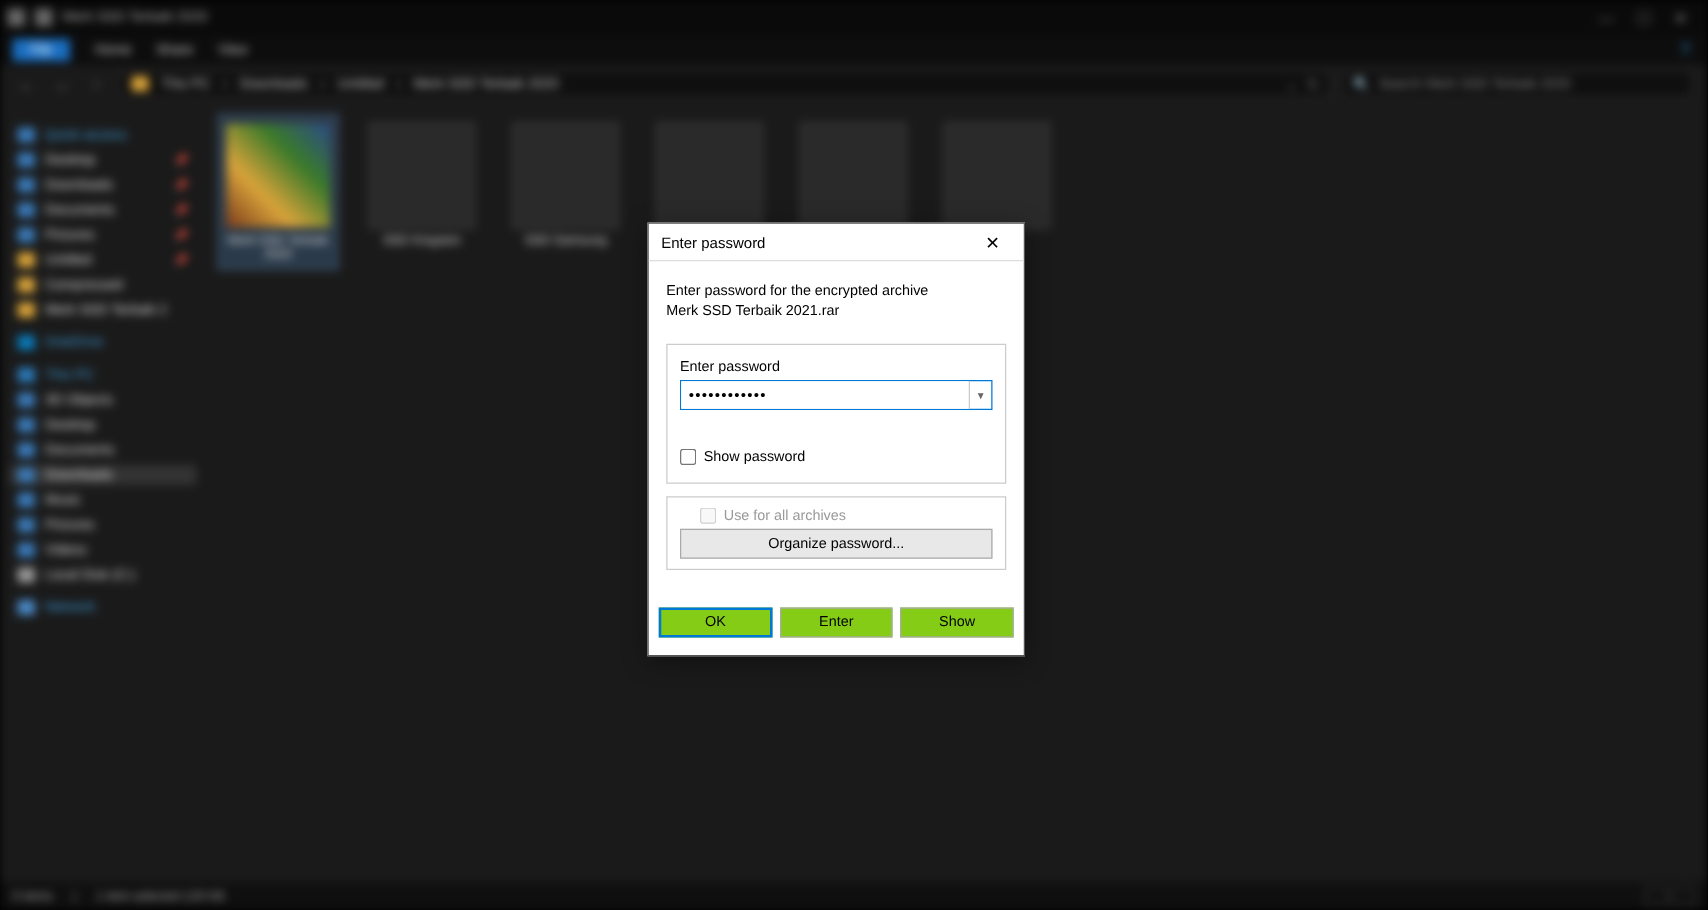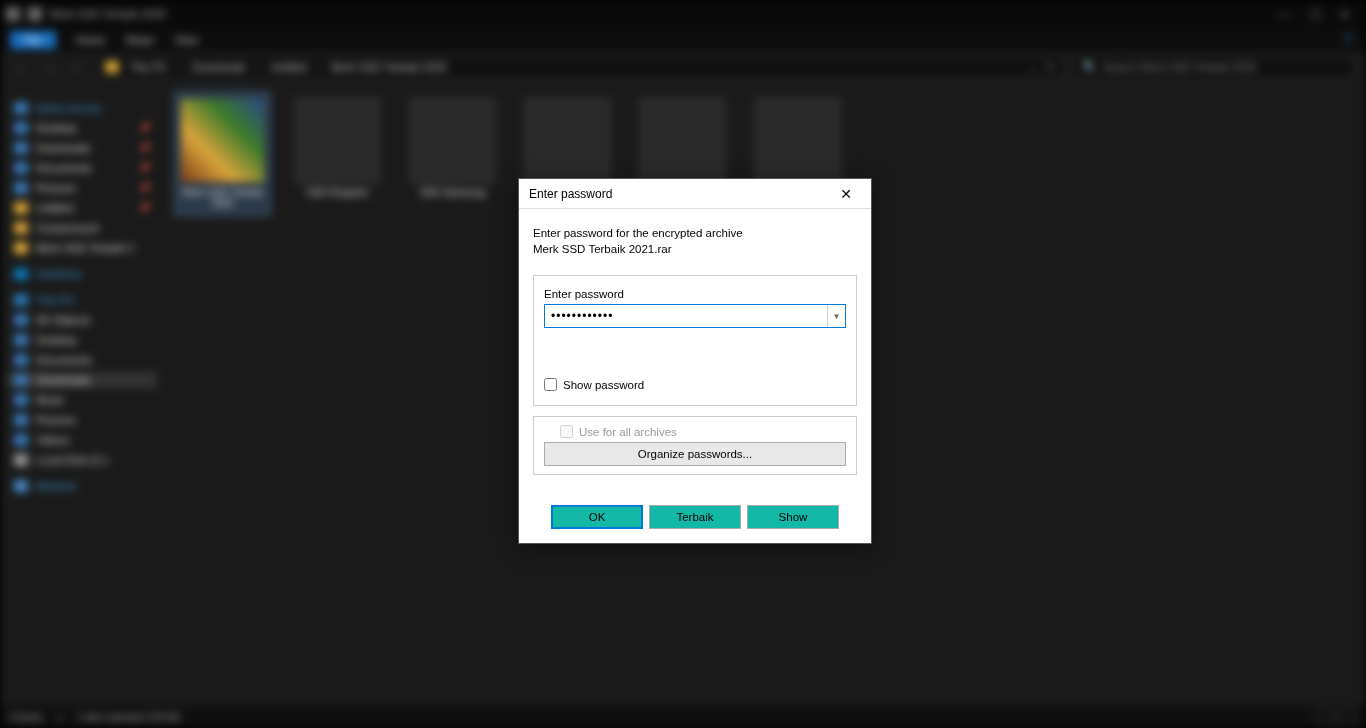"Enter password" .dialog { width: 354px -> 302px }
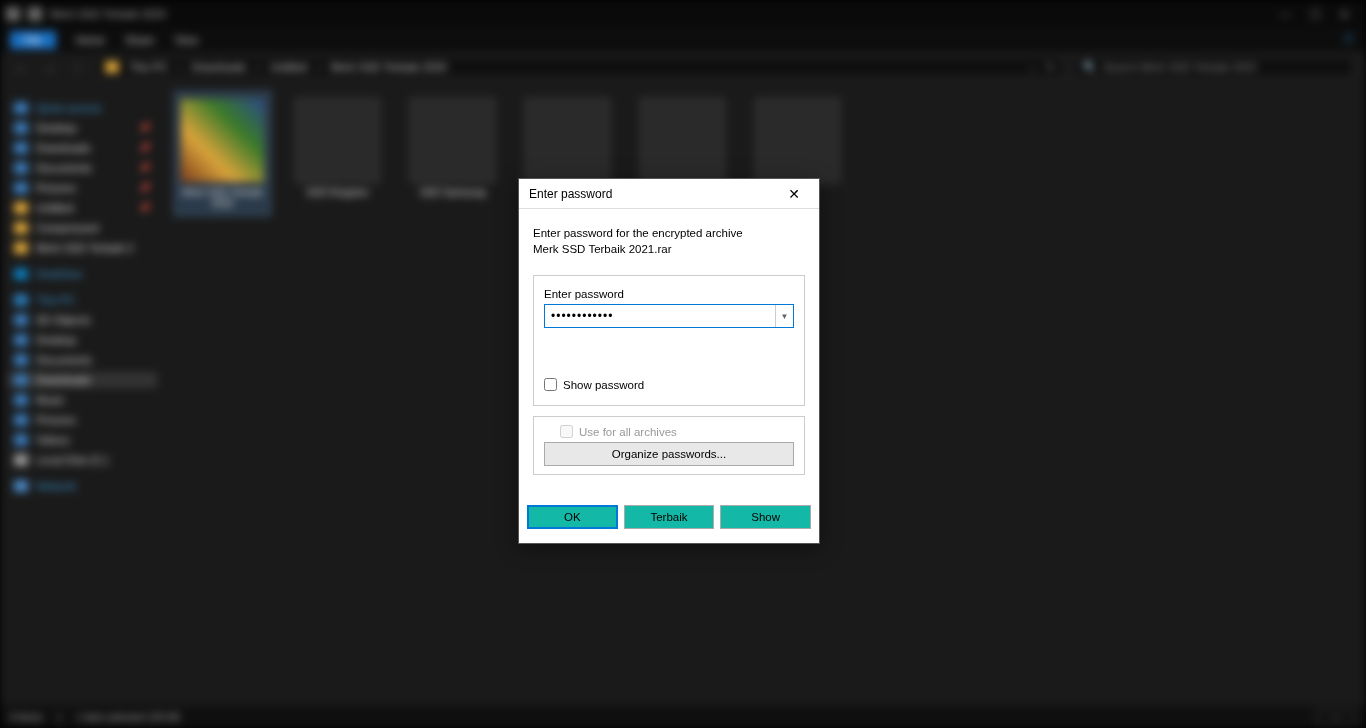"Show password" .dlg-check { margin-top: 50px -> 31px }
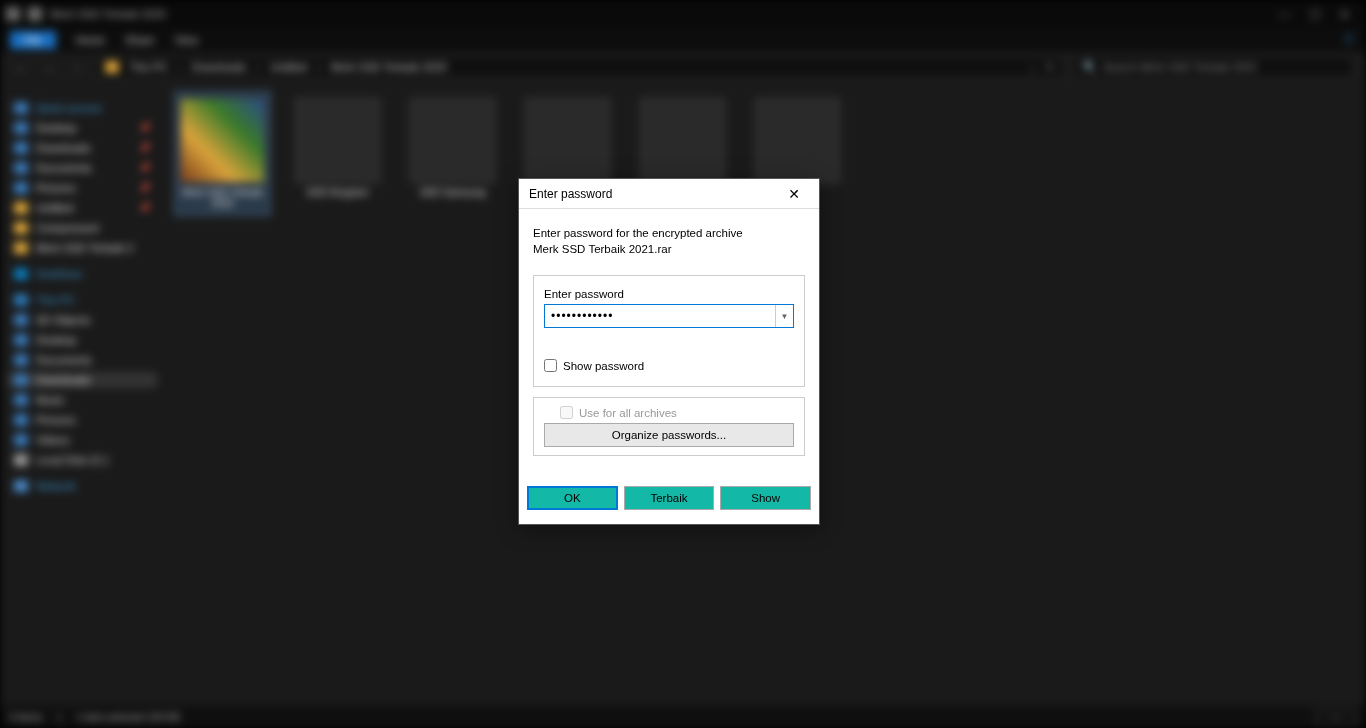"Organize passwords..." button.dlg-org { text: passwords -> password }
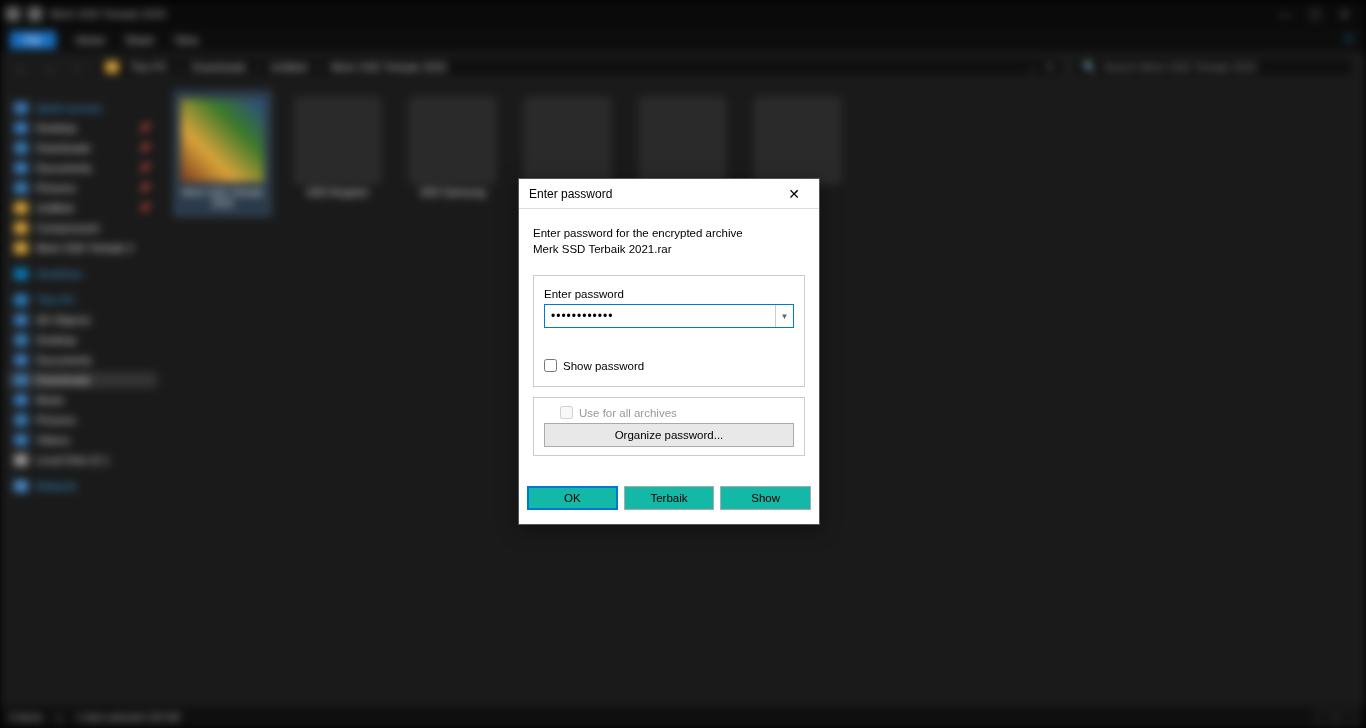"OK" .dlg-btn { background: #14b8a6 -> #84cc16 }
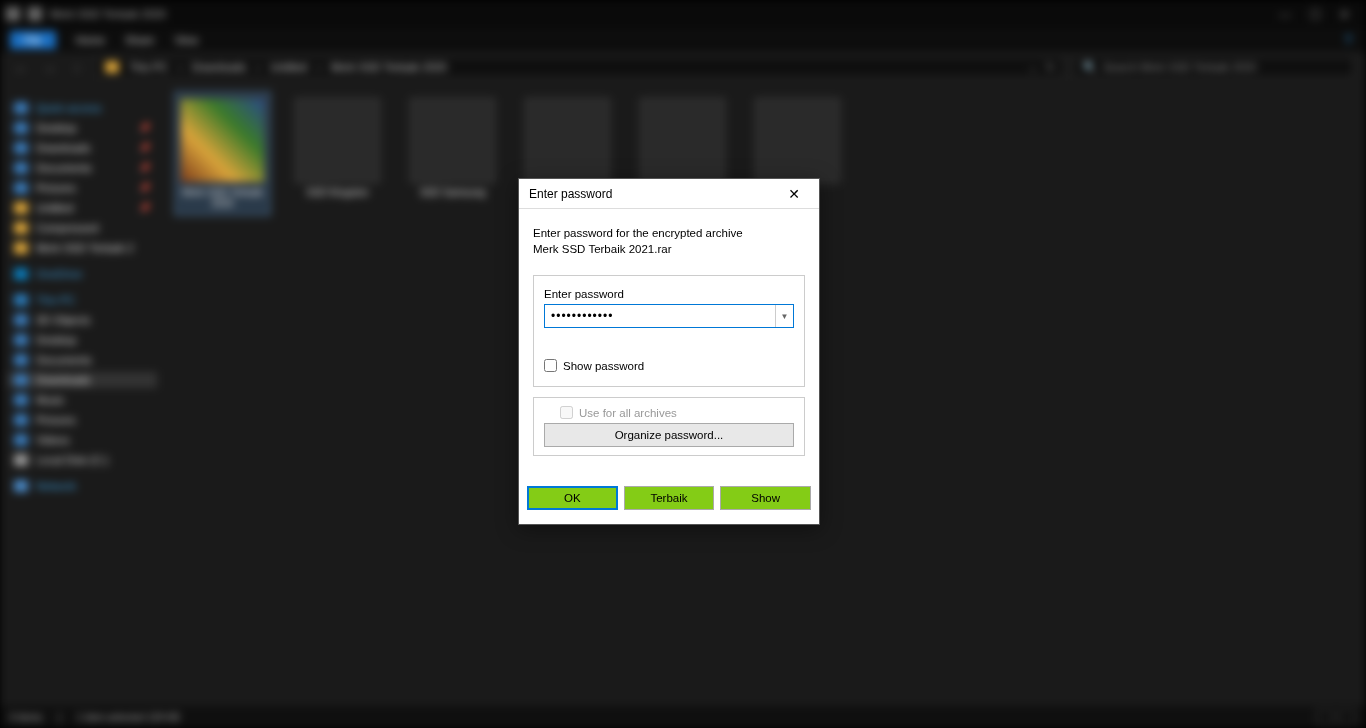"Terbaik" button.dlg-btn { text: Terbaik -> Enter }
